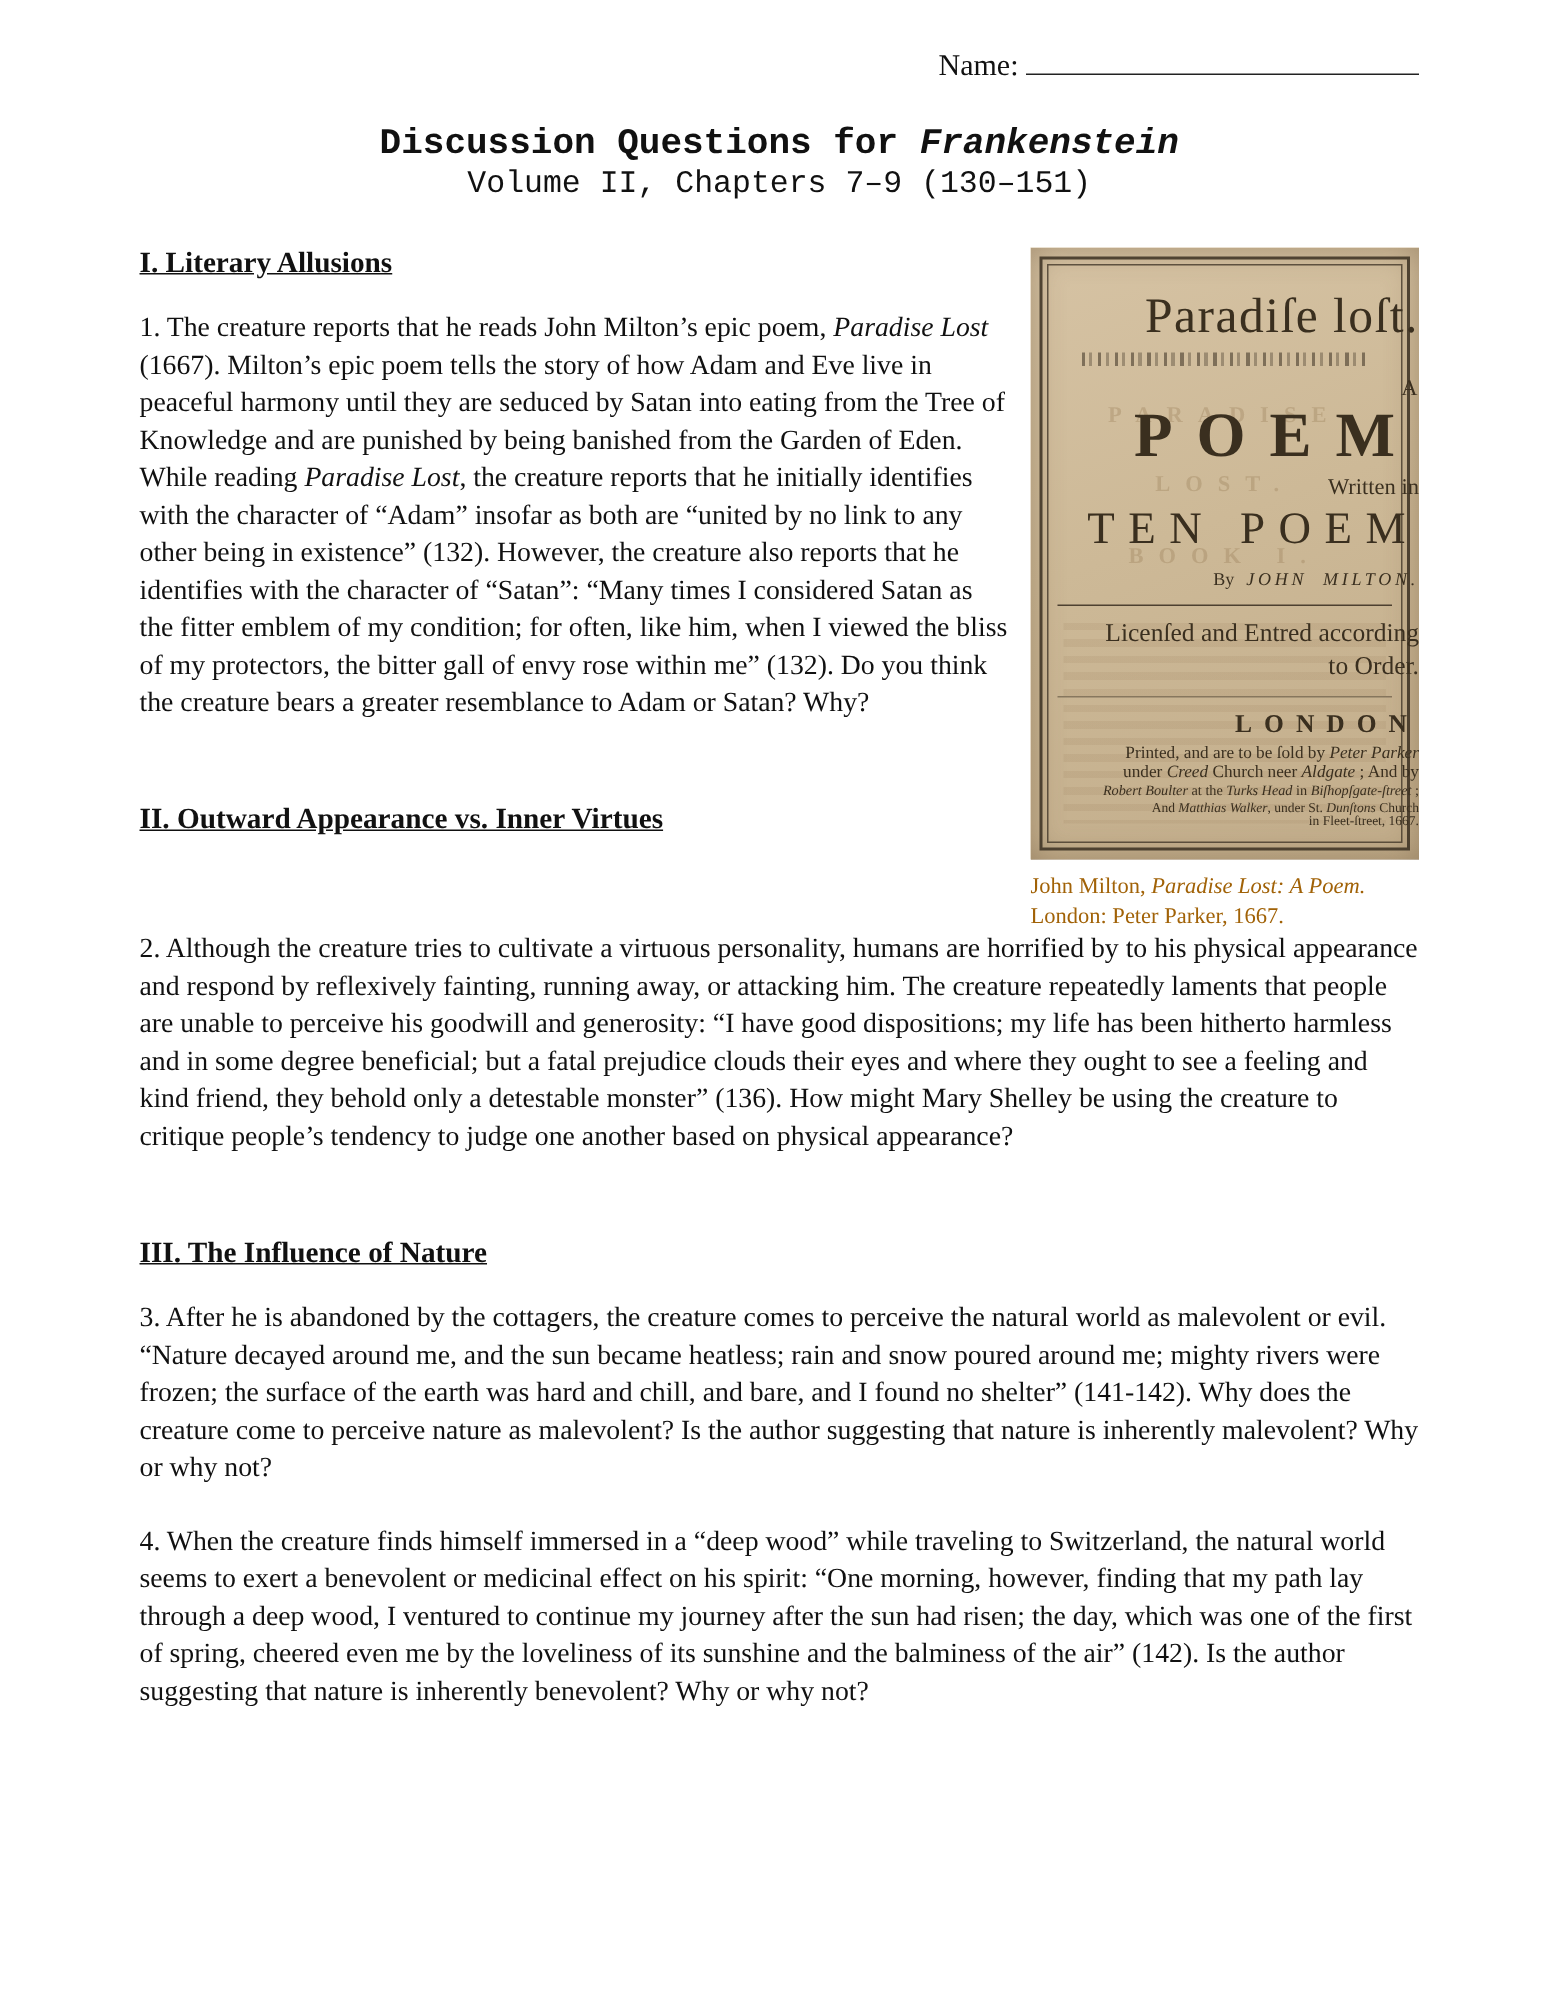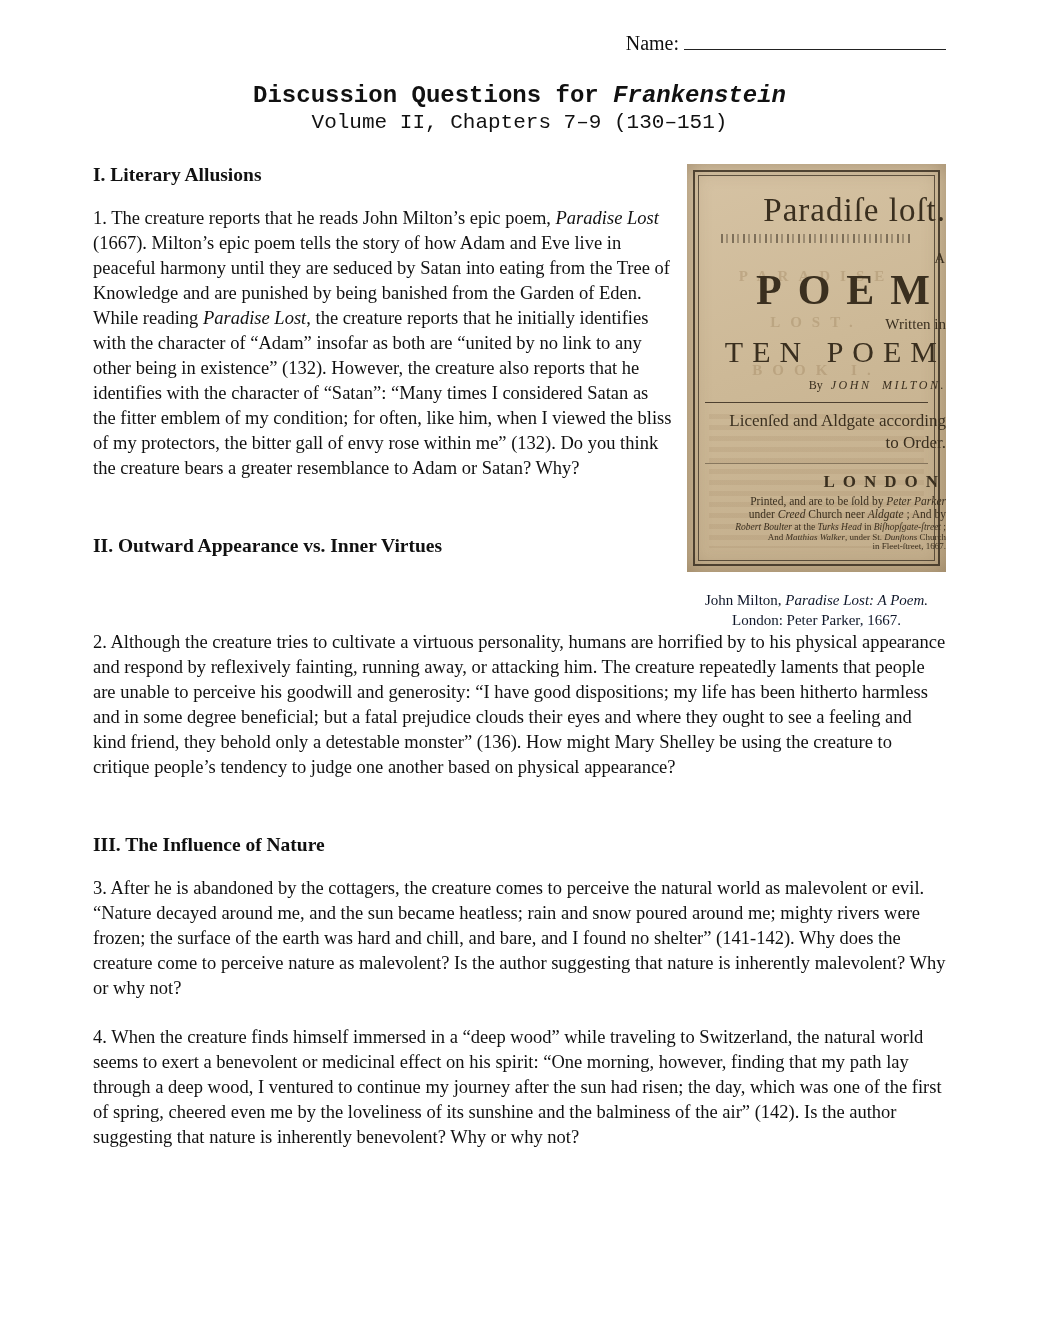"I. Literary Allusions" h2.section-heading { text-decoration: none -> underline }
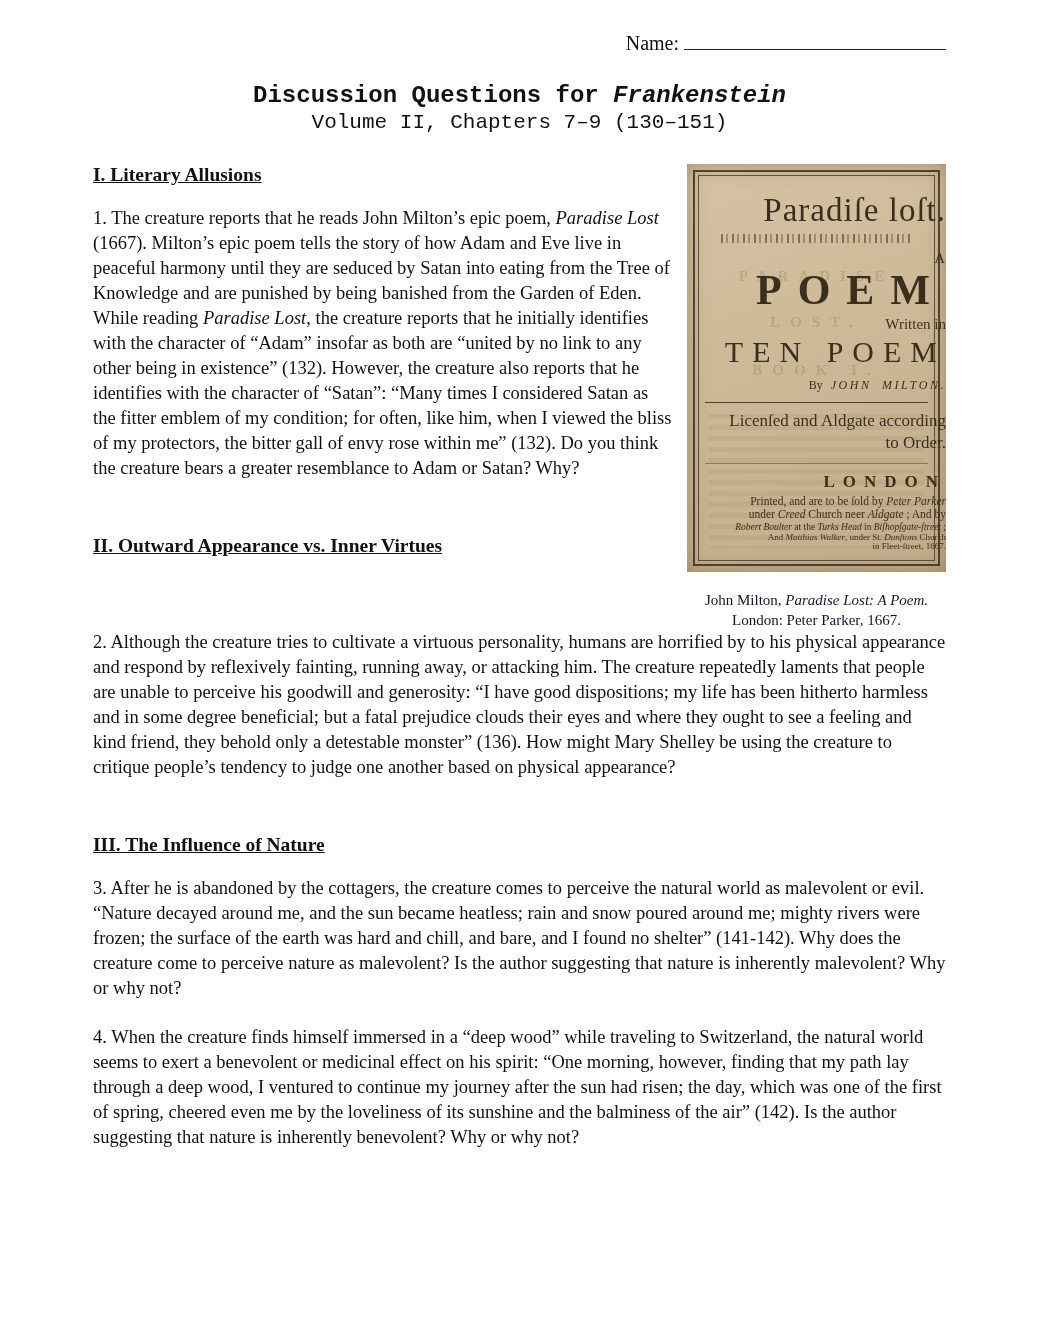"Licenſed and Aldgate according" div.pl-line { text: Aldgate -> Entred }
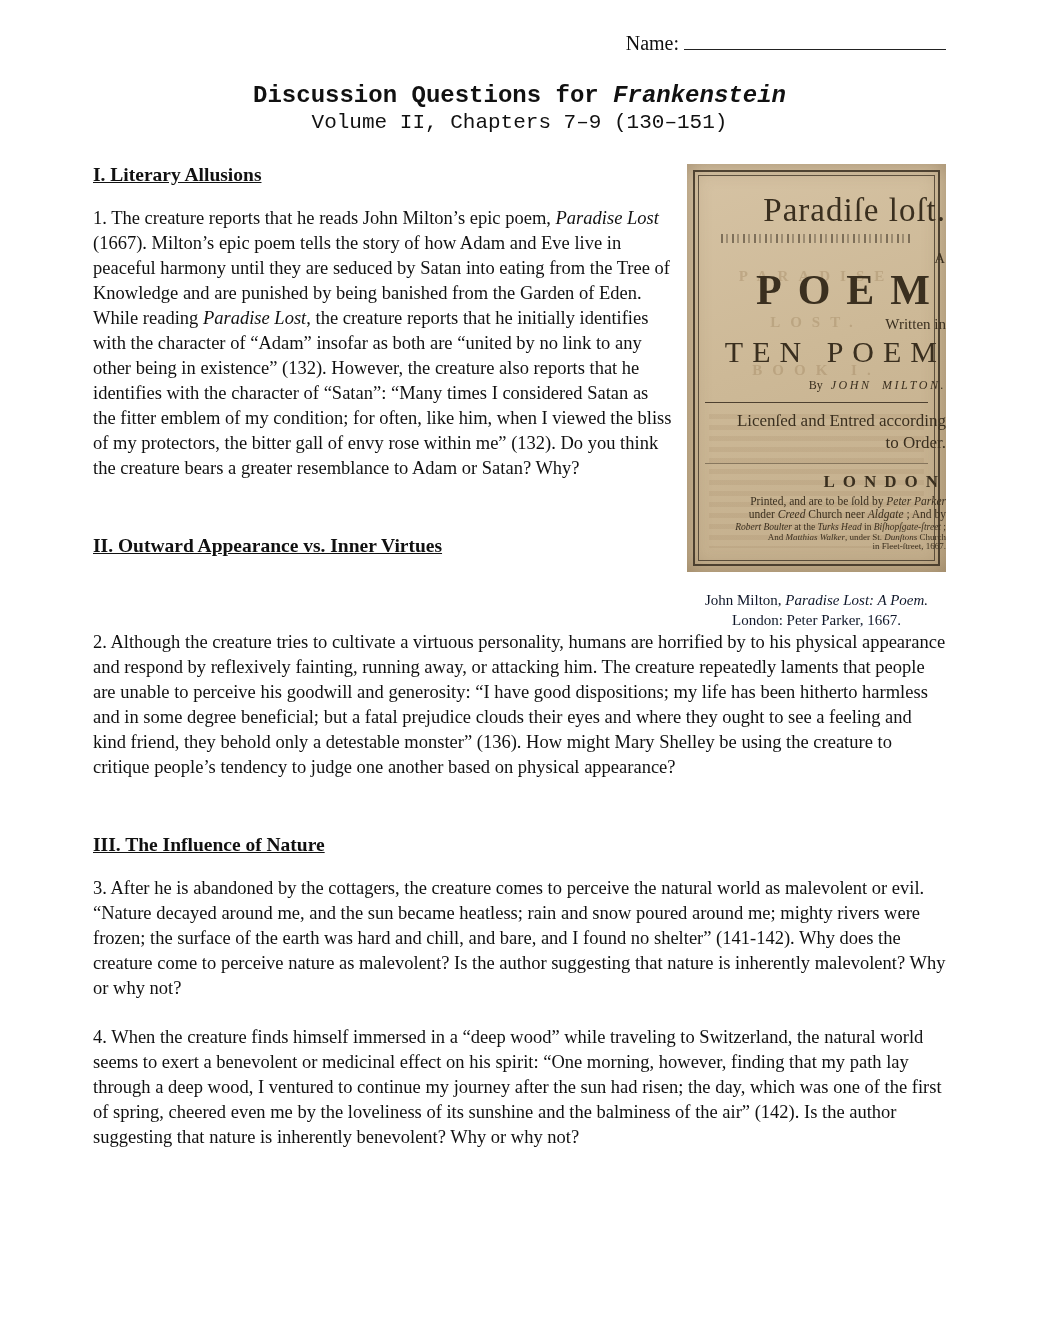"John Milton, Paradise Lost: A" figcaption.pl-caption { color: #0f172a -> #a16207; margin-top: 18px -> 8px; text-align: center -> left }
